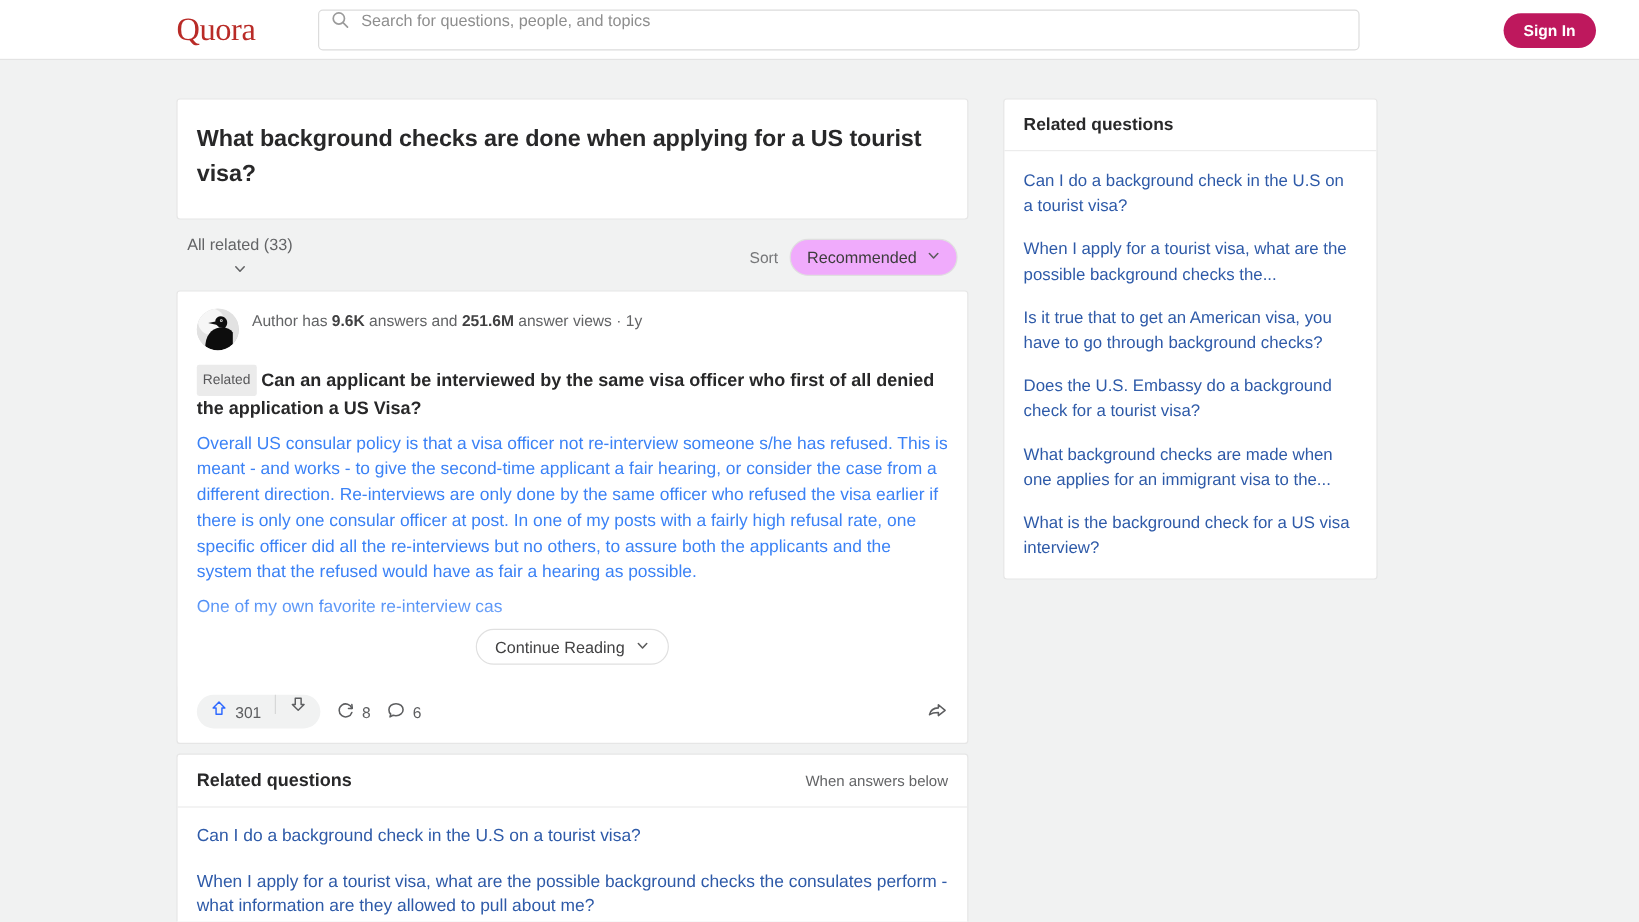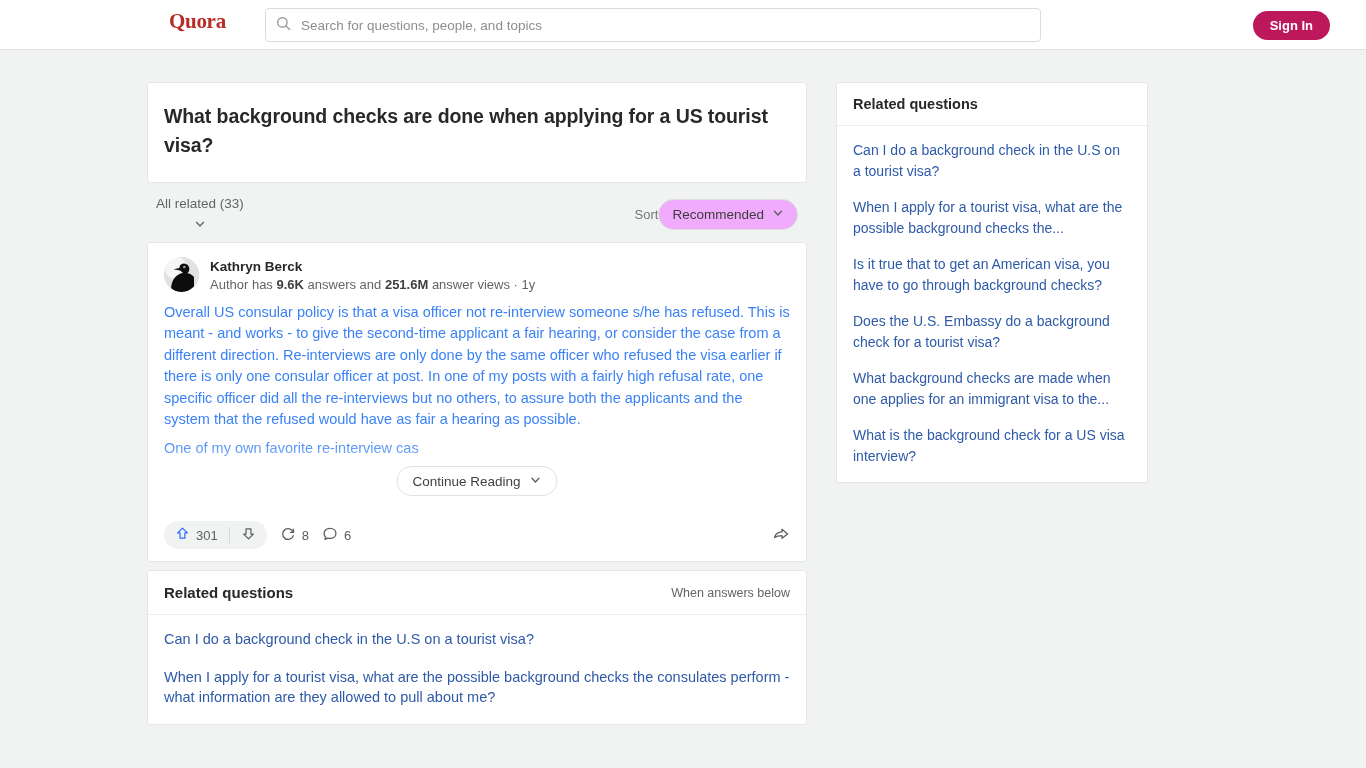"Quora" .logo { font-size: 21px -> 27px; font-weight: bold -> normal; margin-left: 22px -> none }
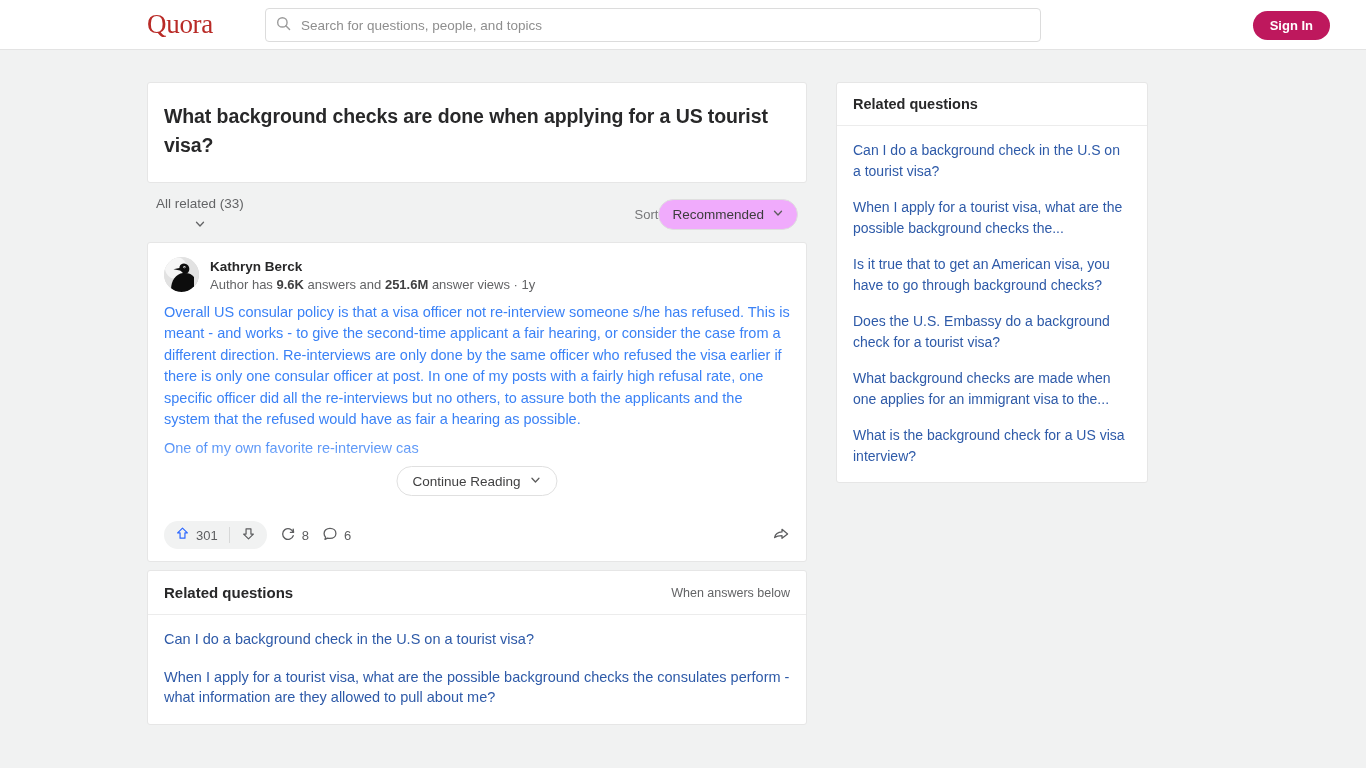"Search for questions, people, and" .search-wrap { align-items: center -> flex-start; width: 776px -> 868px }
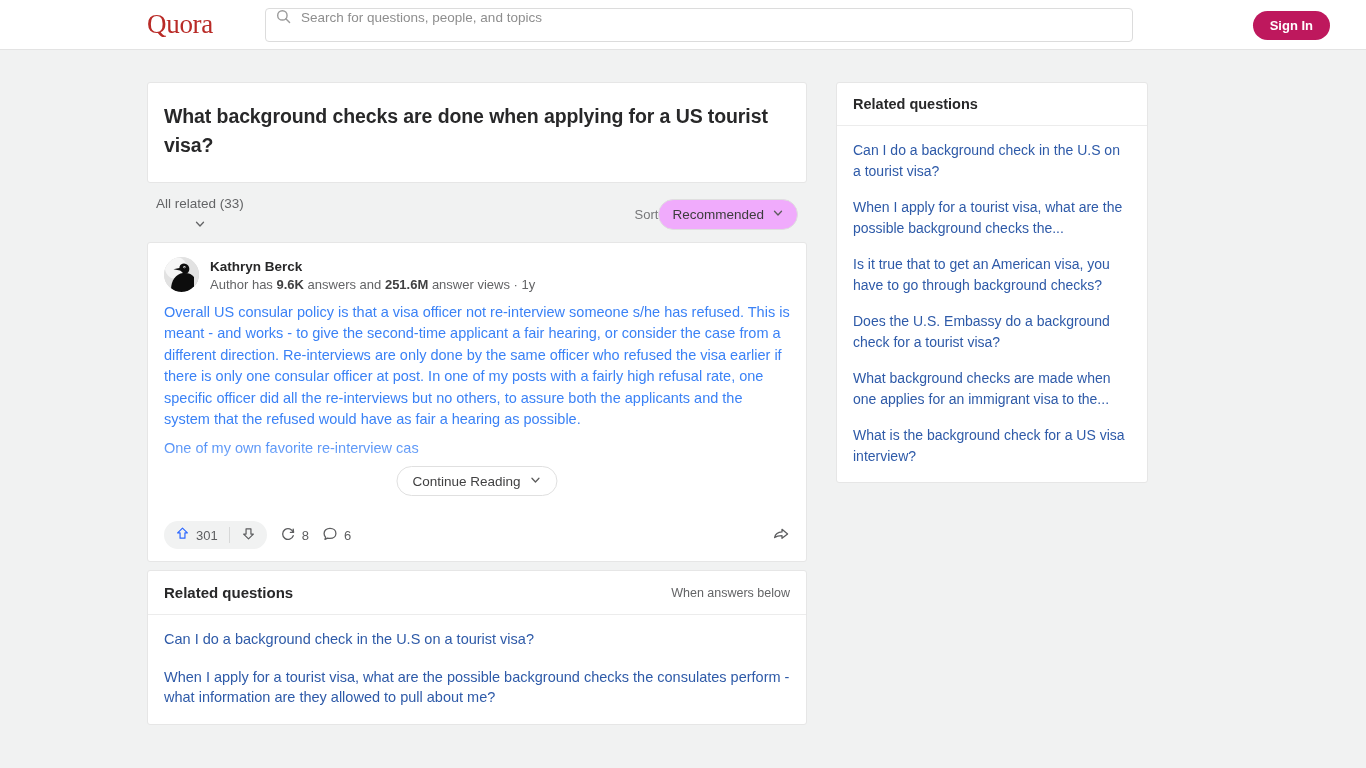"Sort" .filter-right { gap: none -> 10px }
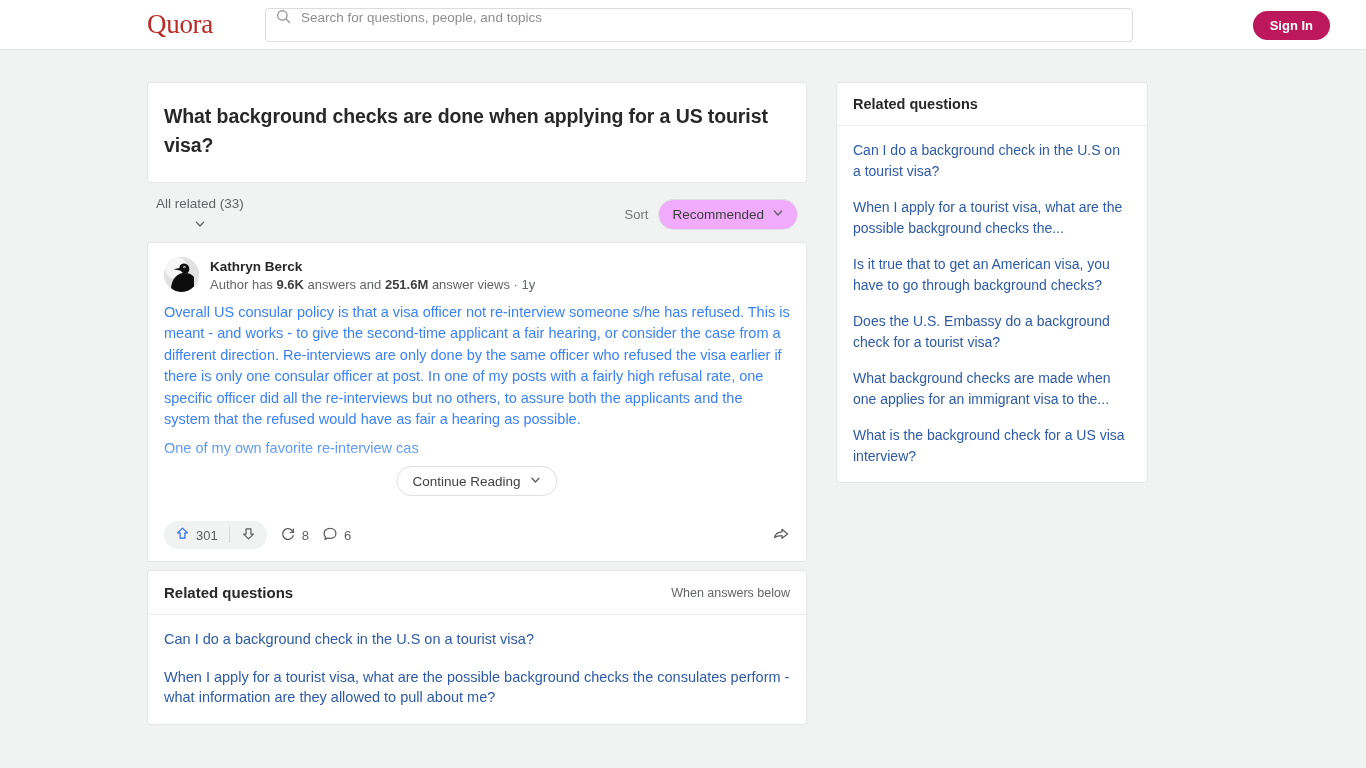"Kathryn Berck" div.author-name { html: <div>Kathryn Berck</div> -> none }
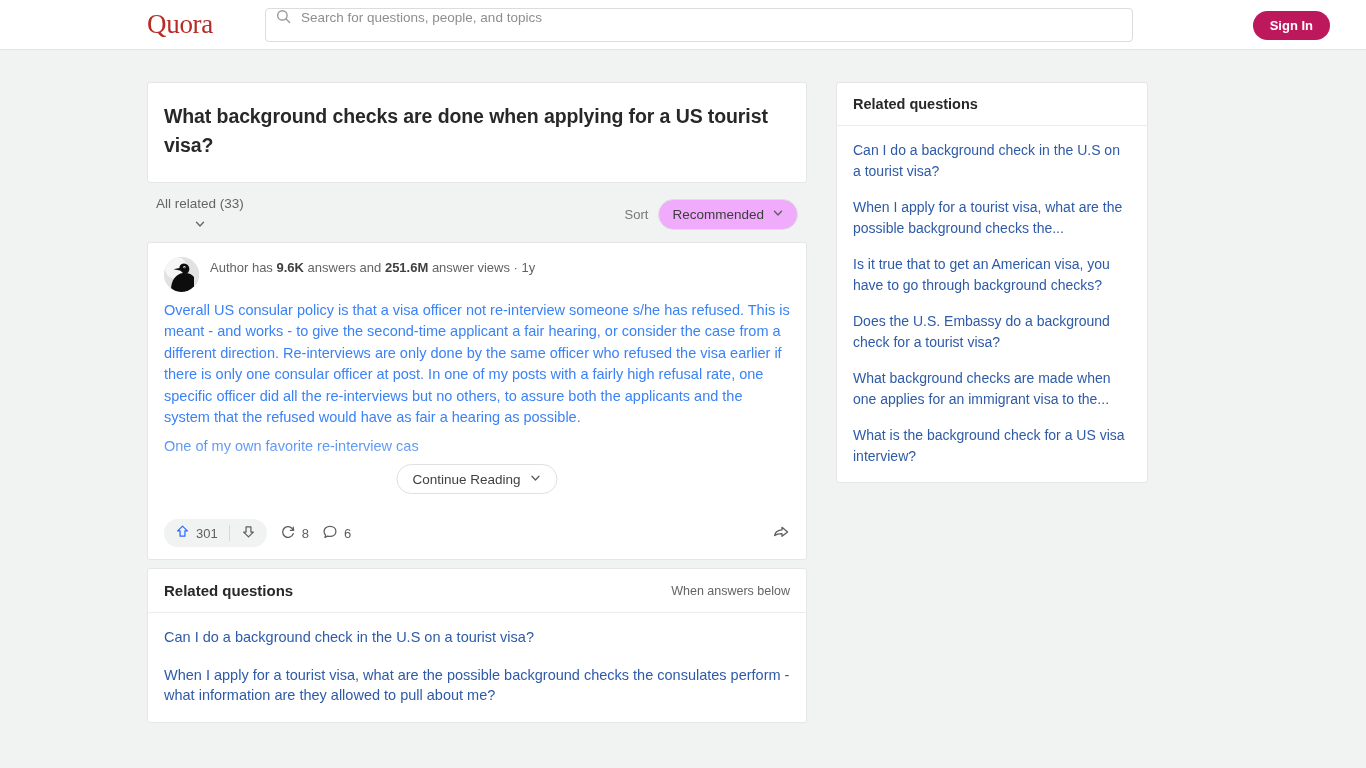"Related Can an applicant be" div.answer-question { html: none -> <div><span>Related</span><span>Can an applicant be interviewed by the same visa officer who first of all denied the application a US Visa?</span></div> }
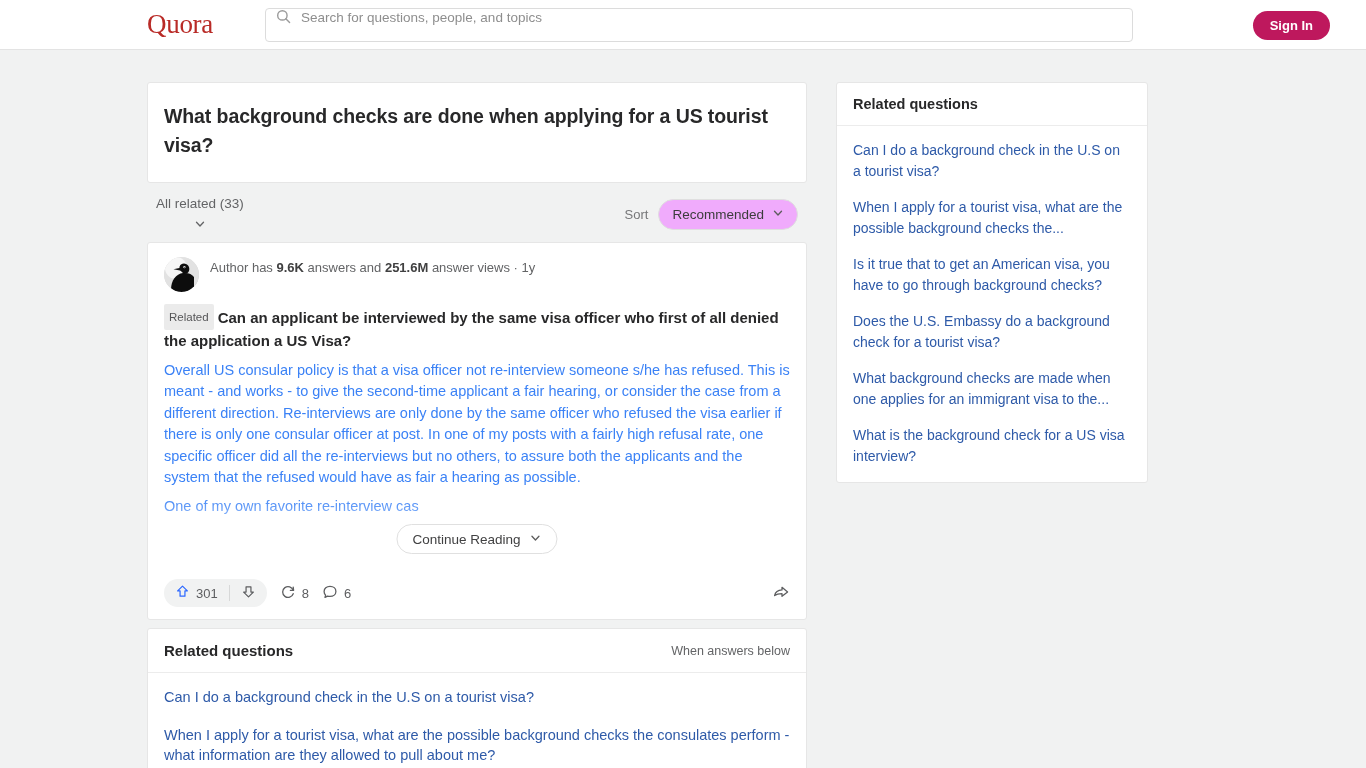"301" .vote-pill { align-items: center -> none }
